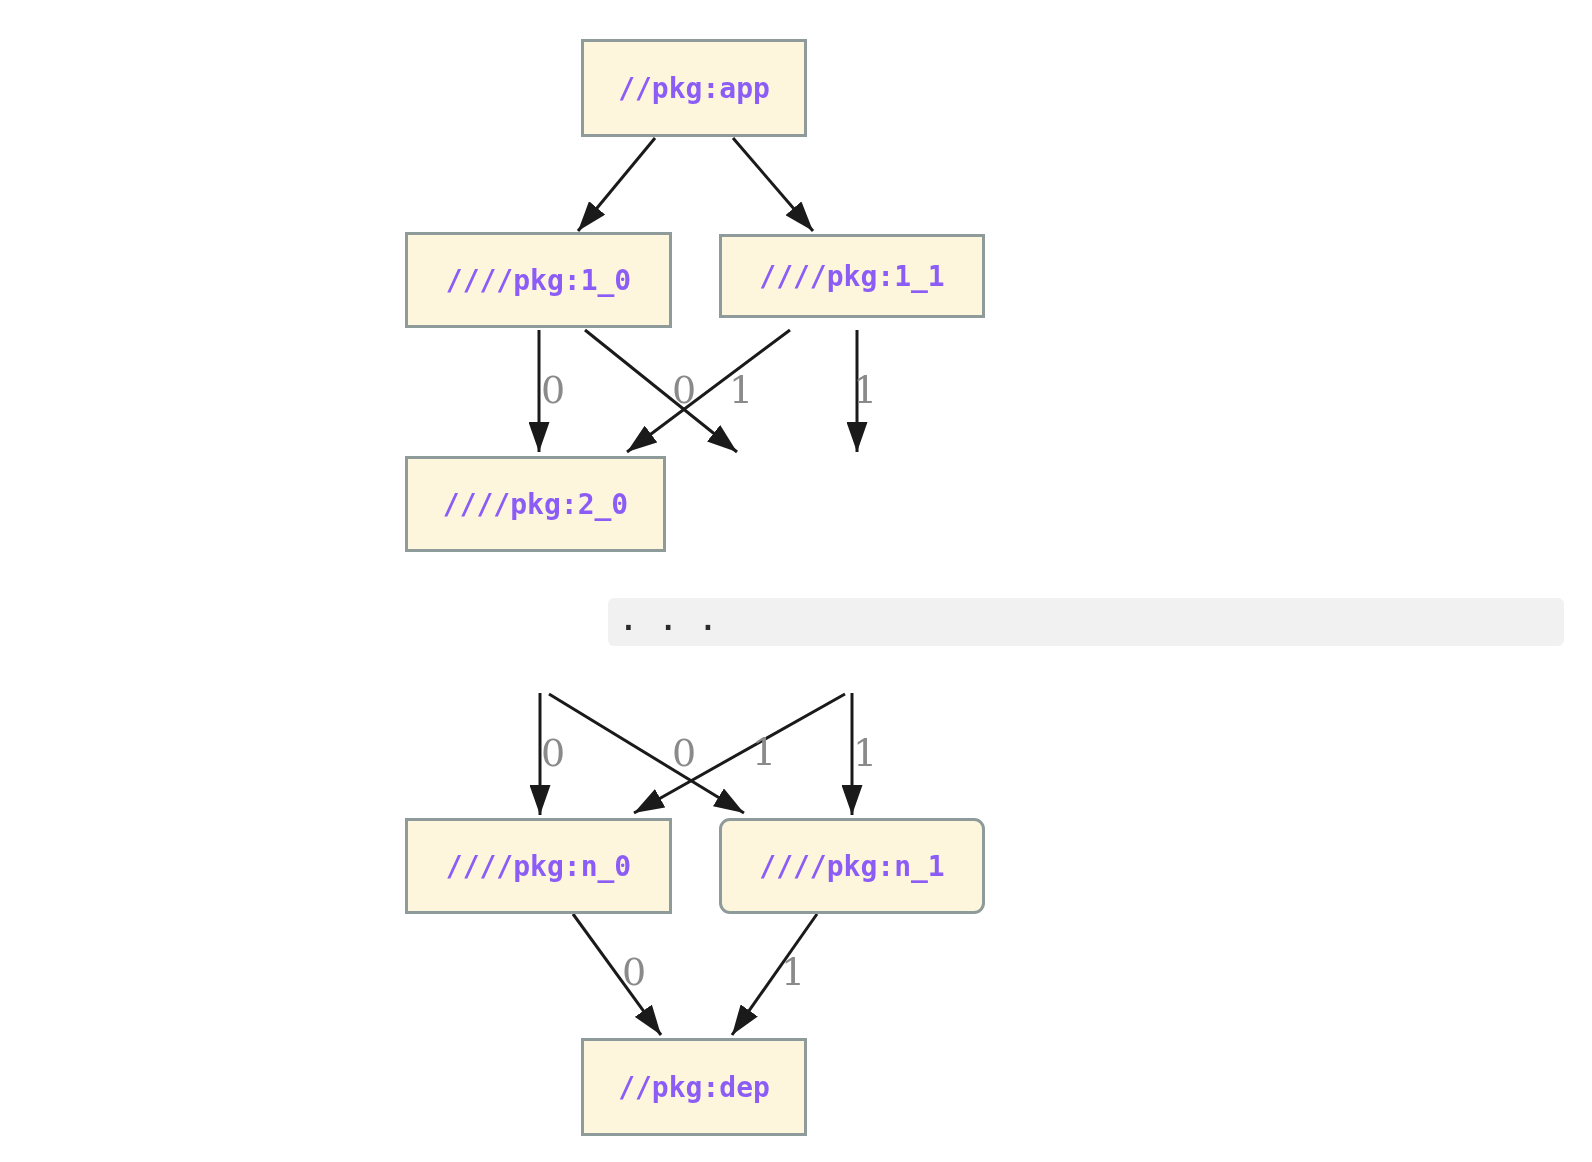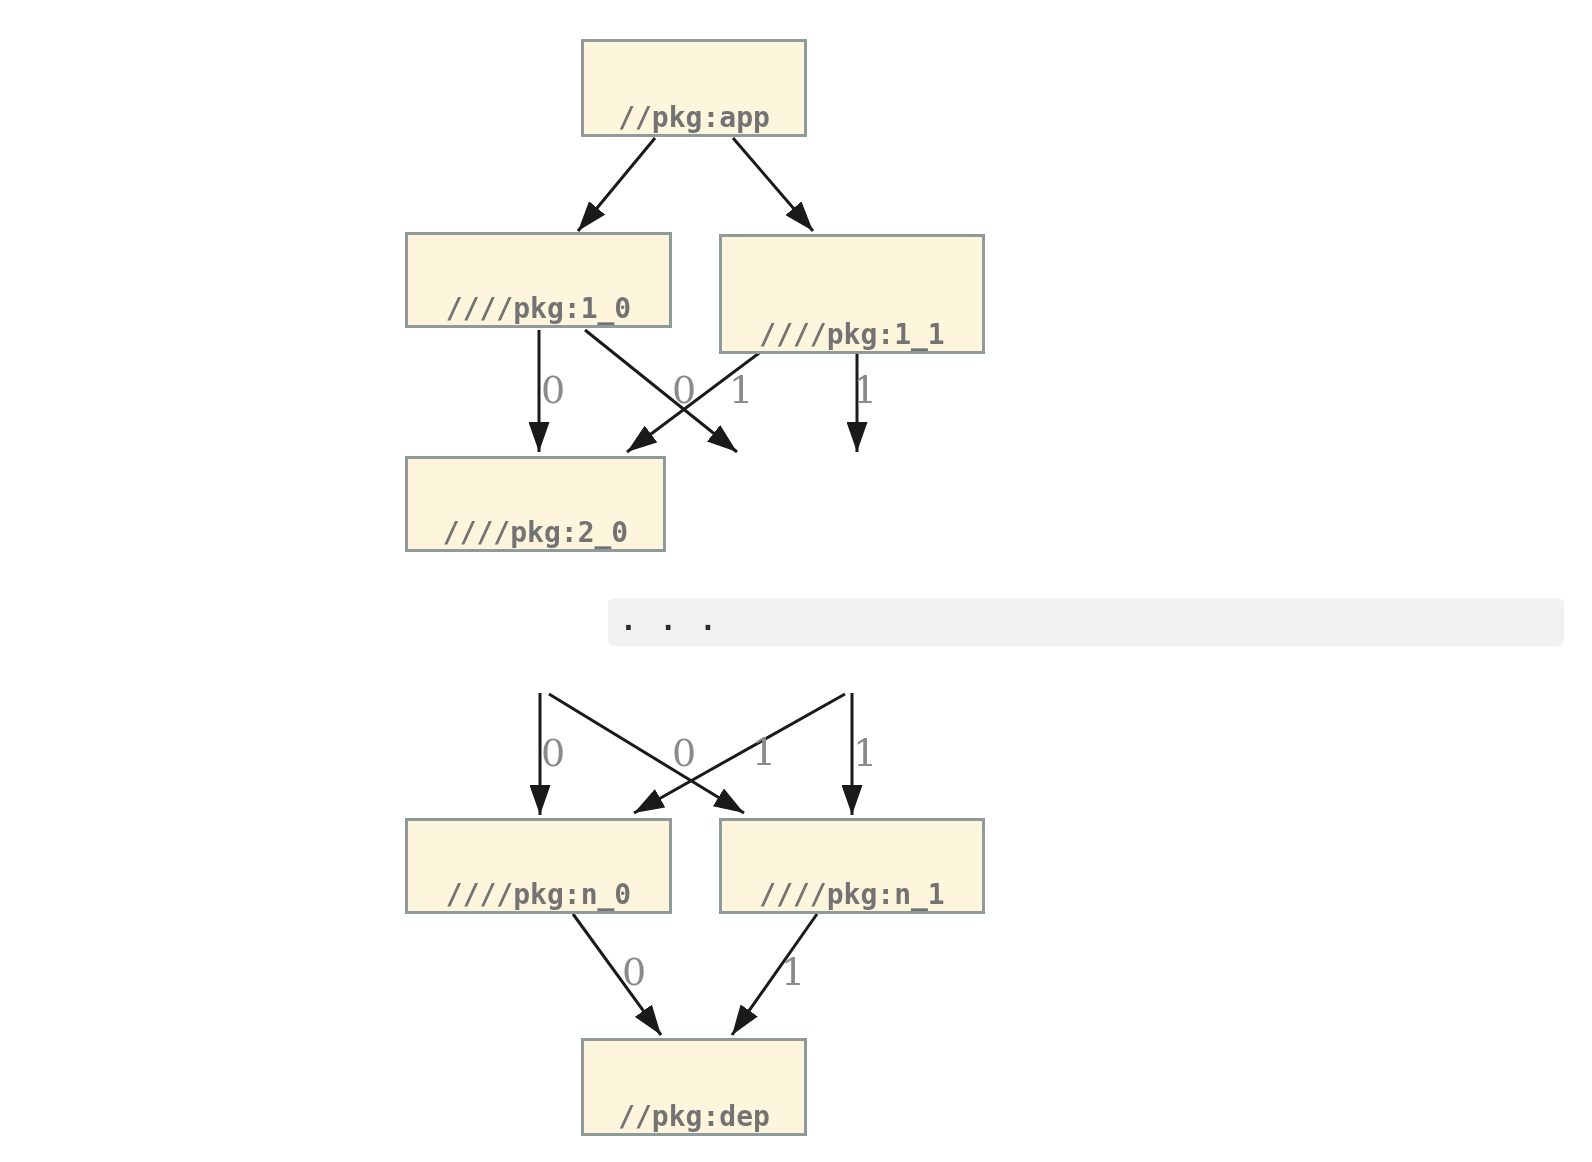"//pkg:app" .node { align-items: flex-end -> center; color: #737373 -> #8b5cf6 }
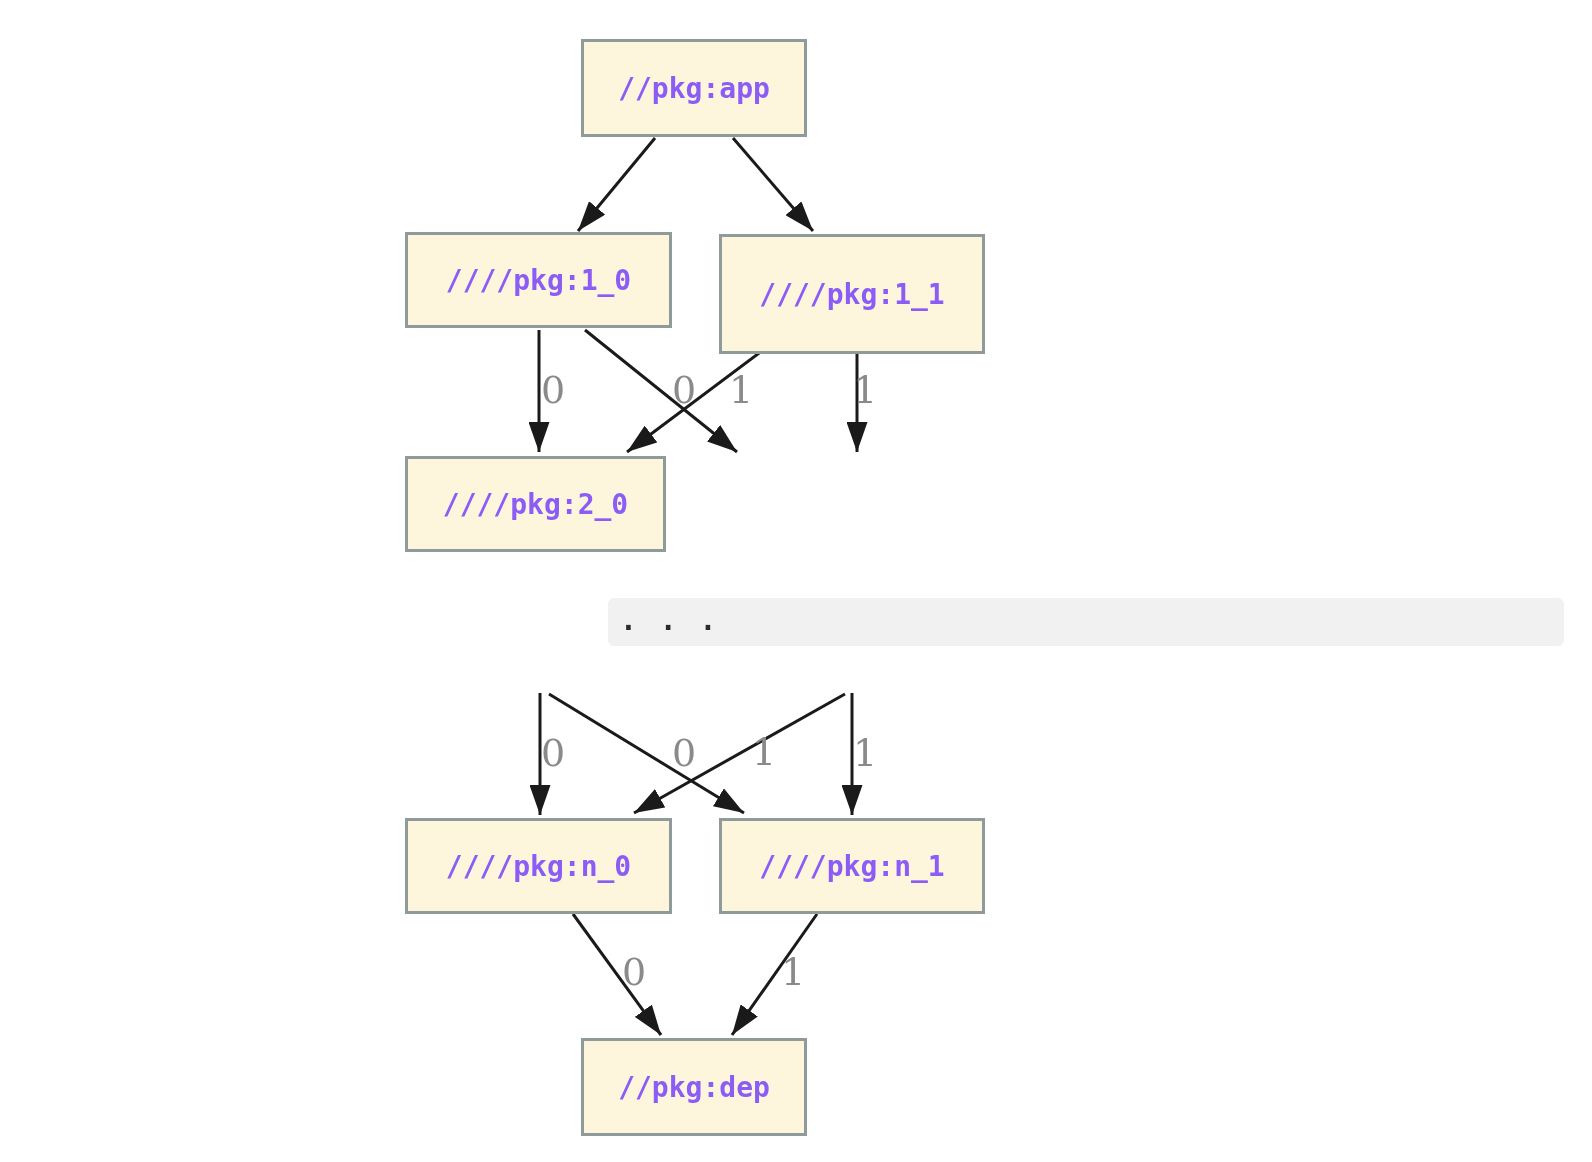"////pkg:1_1" #node-1-1 { height: 120px -> 84px }
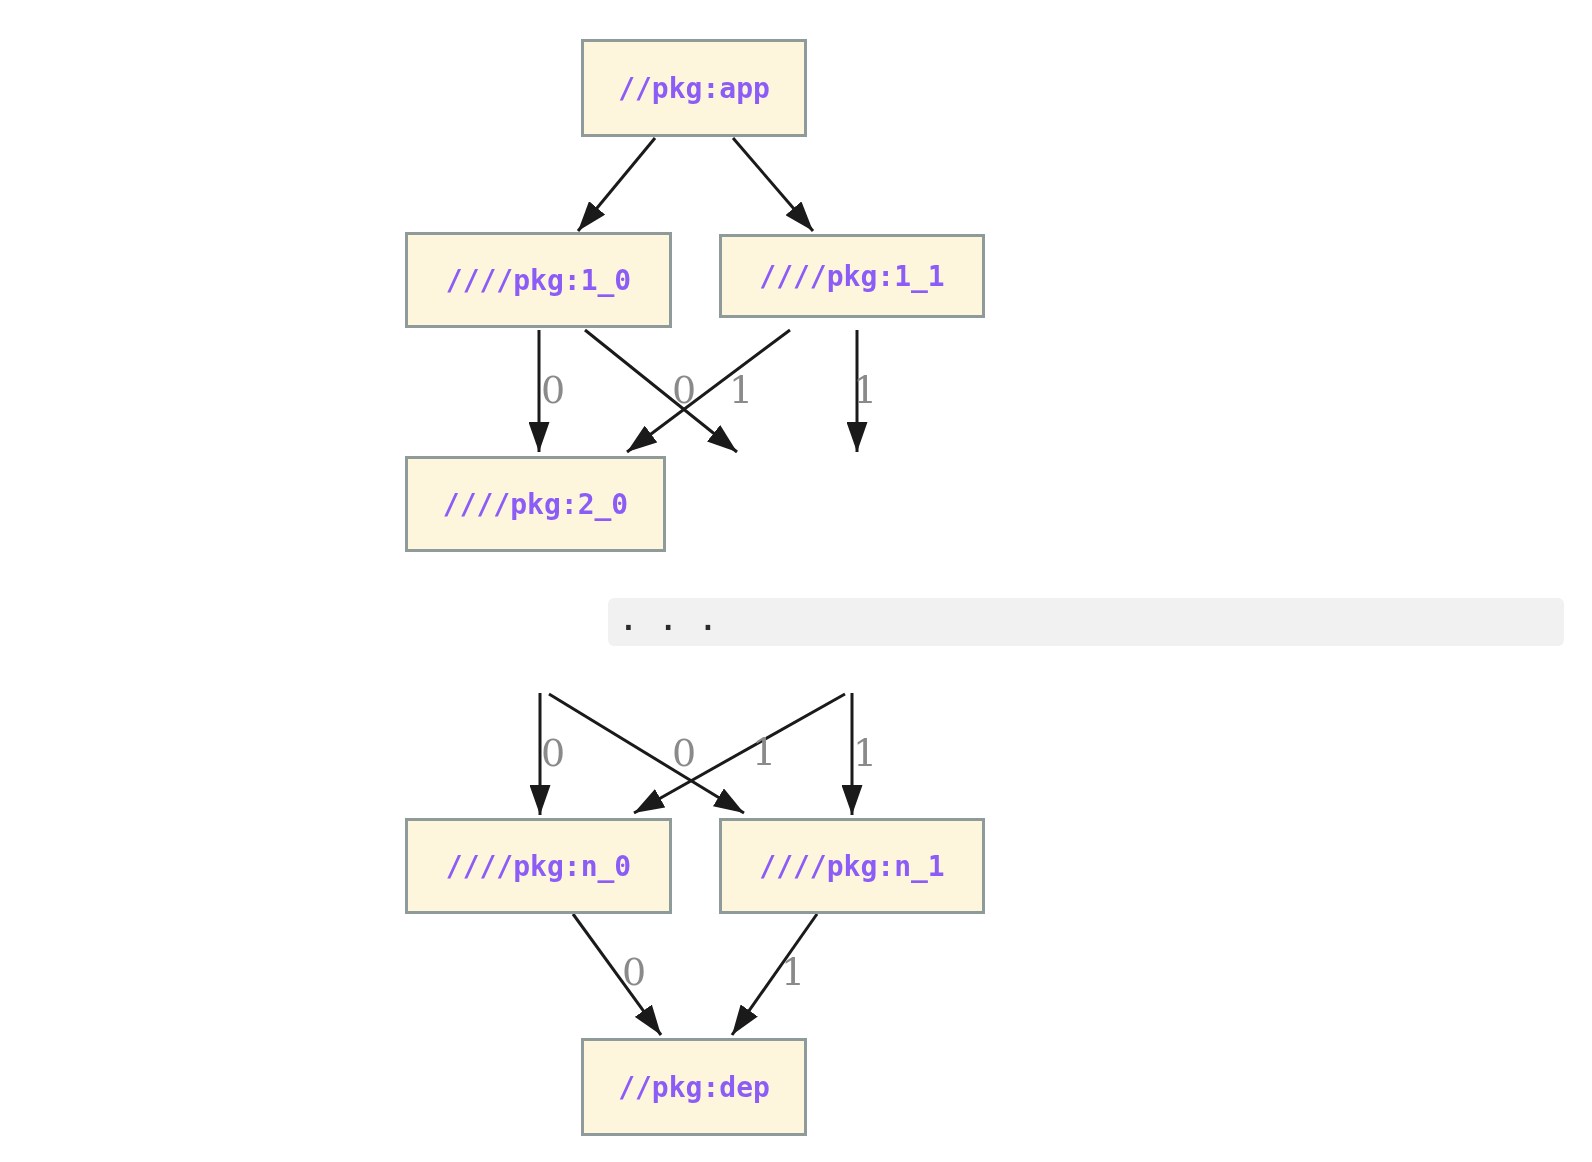"////pkg:n_1" #node-n-1 { border-radius: none -> 11px }
